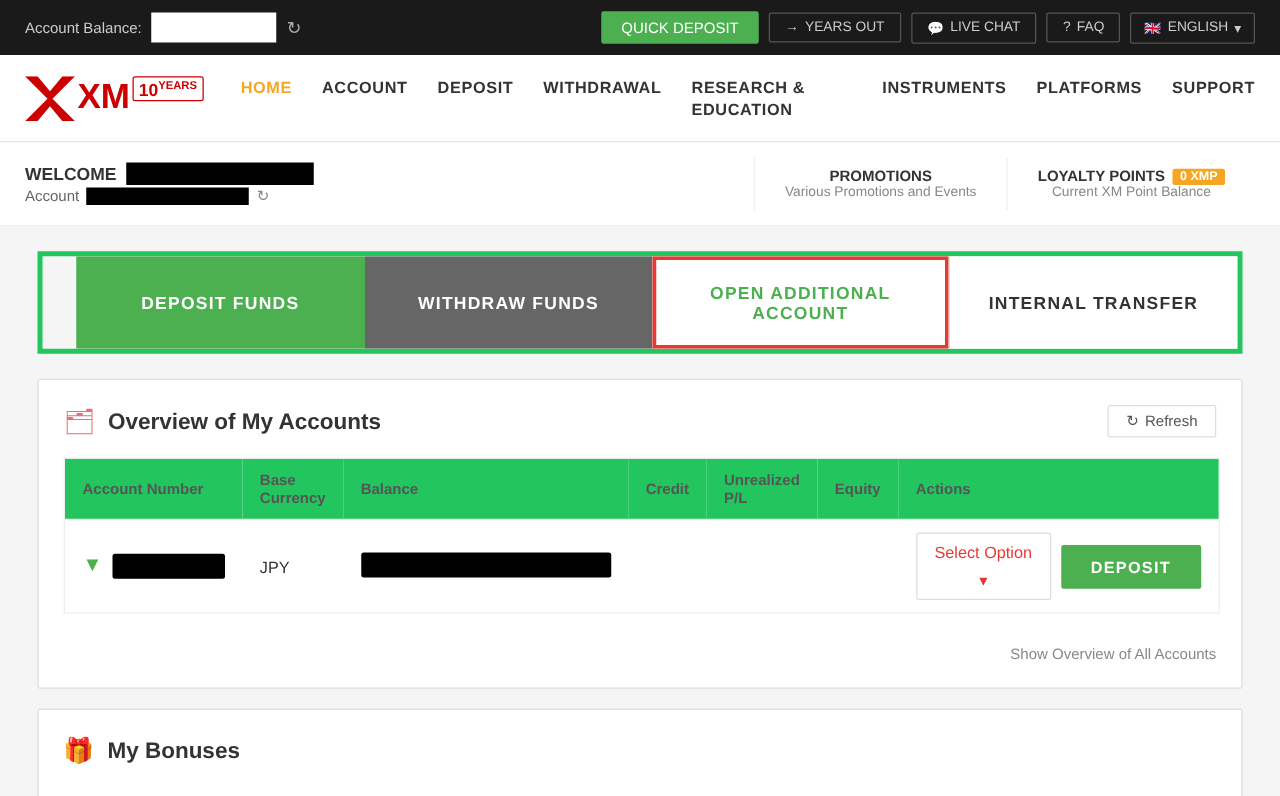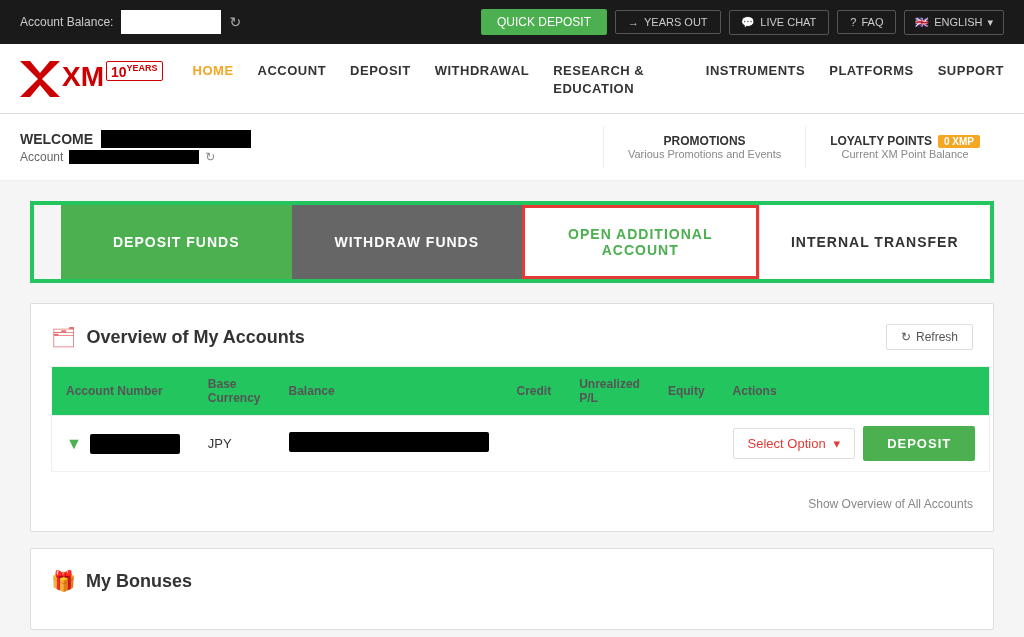"Select Option" .select-option-btn { flex-direction: none -> column }
